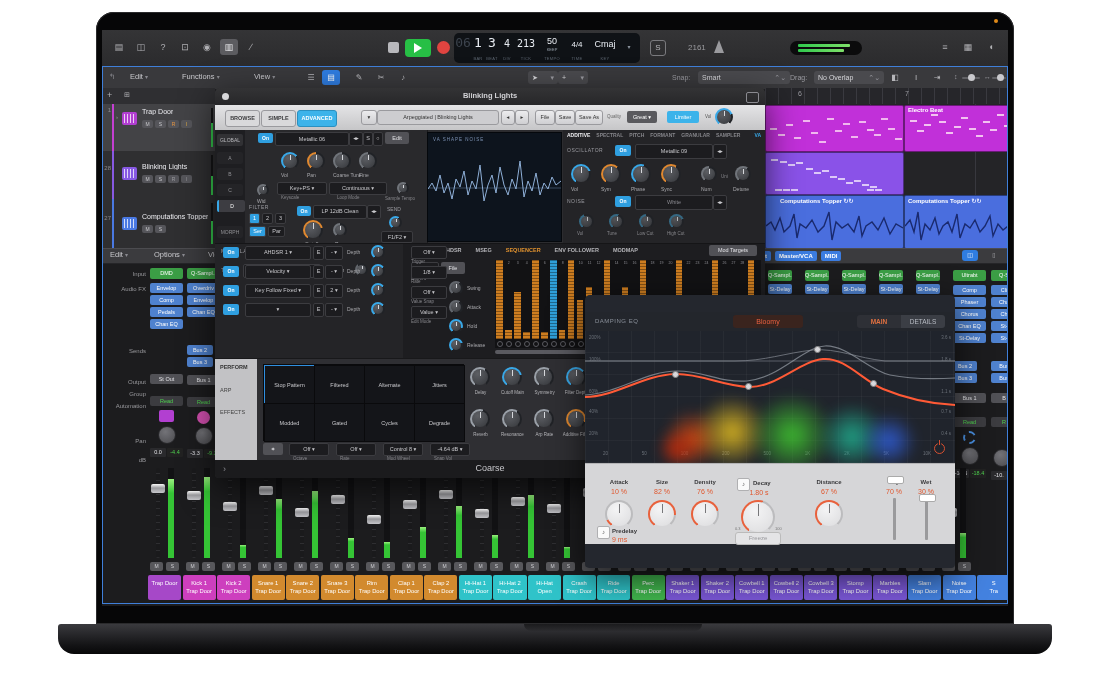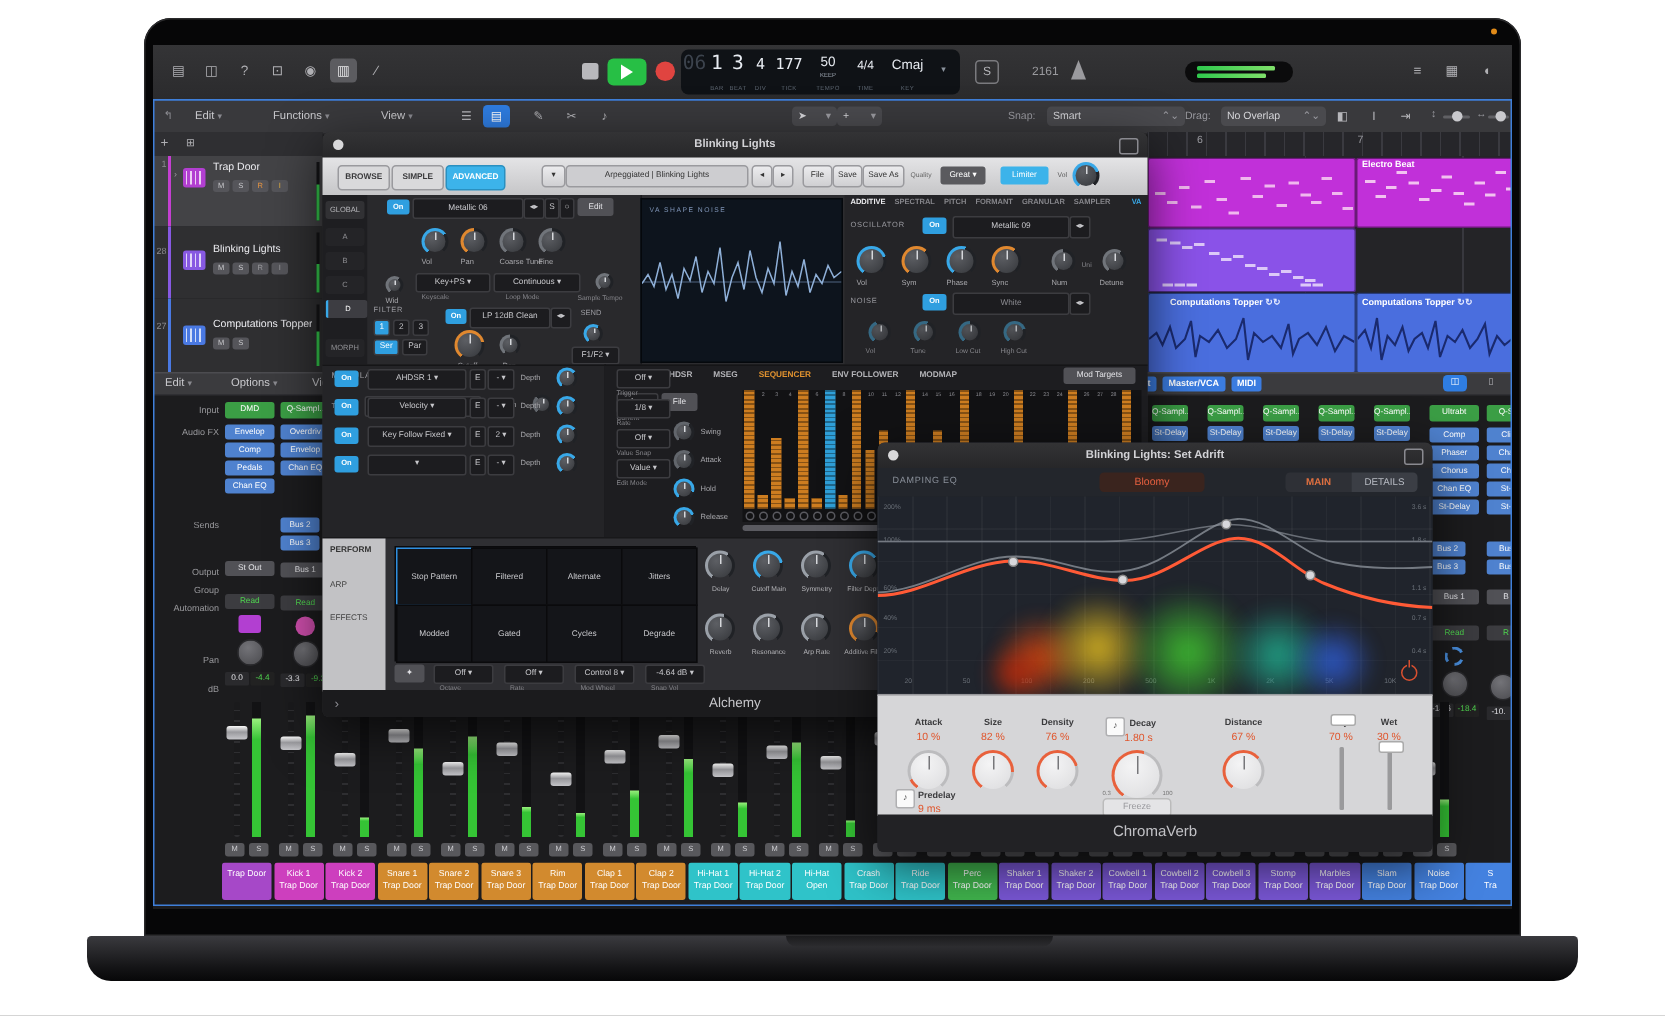"177" span.lcdnum { text: 177 -> 213 }
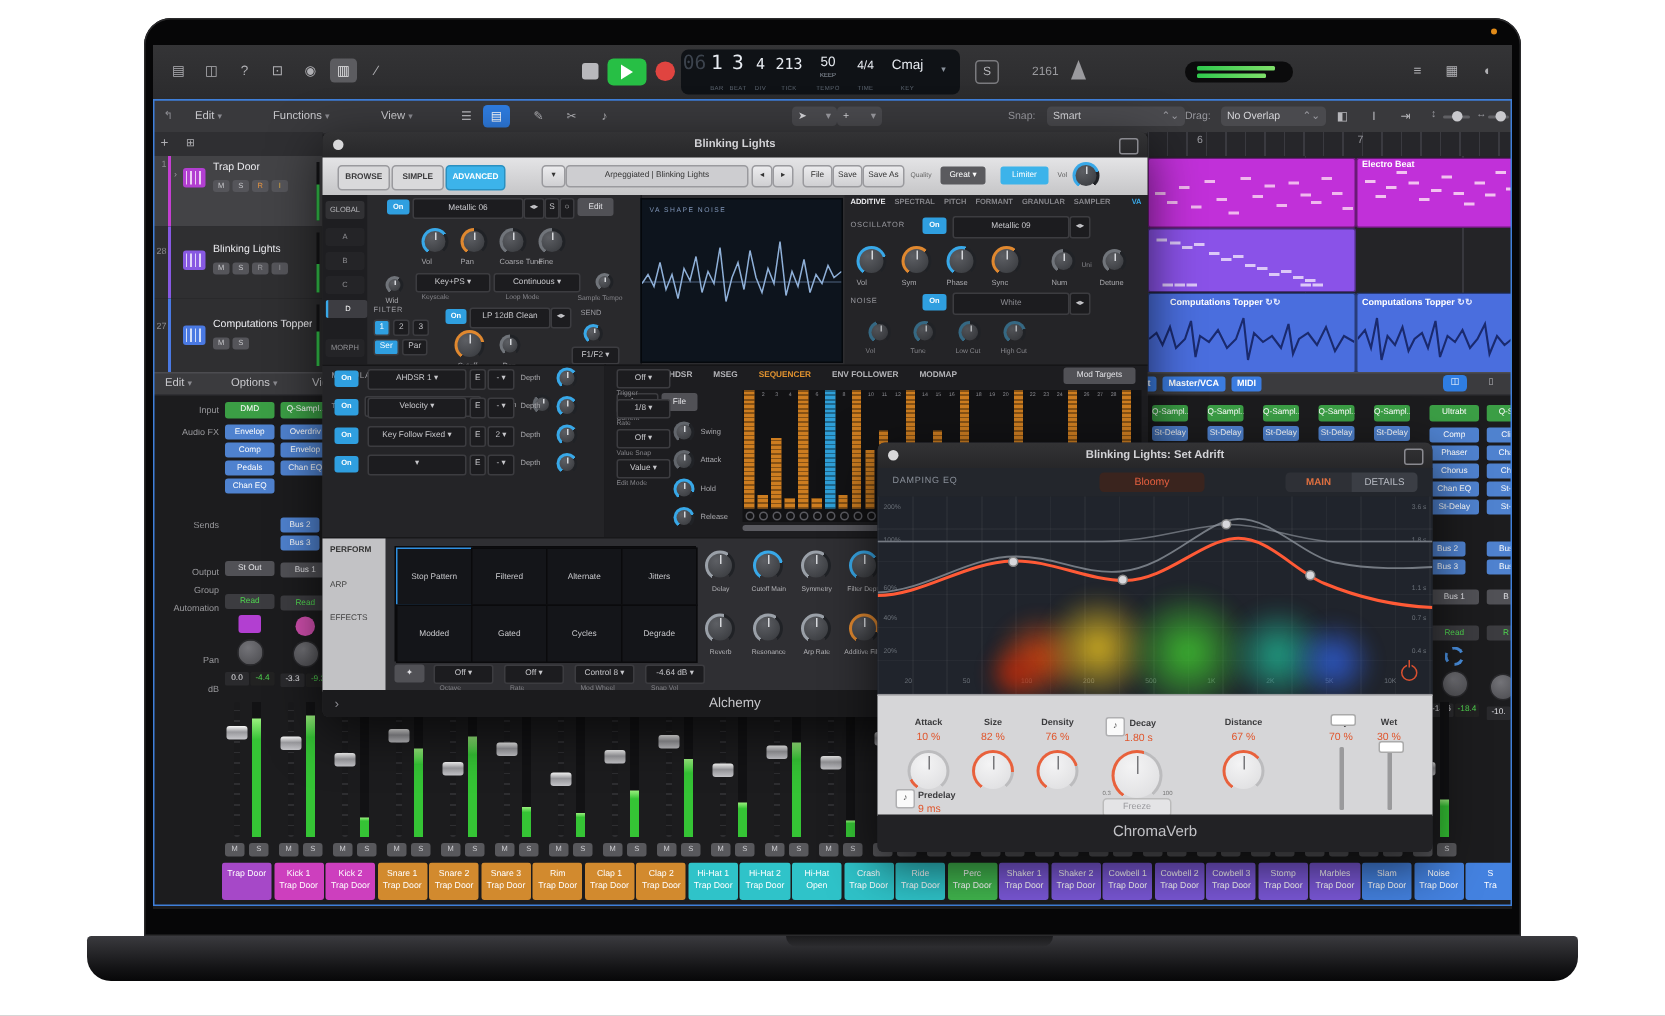"Blinking Lights: Set Adrift" div.titlebar { html: <div> <span></span> <span>Blinking Lights: Set Adrift</span> <span></span> </div> -> none }
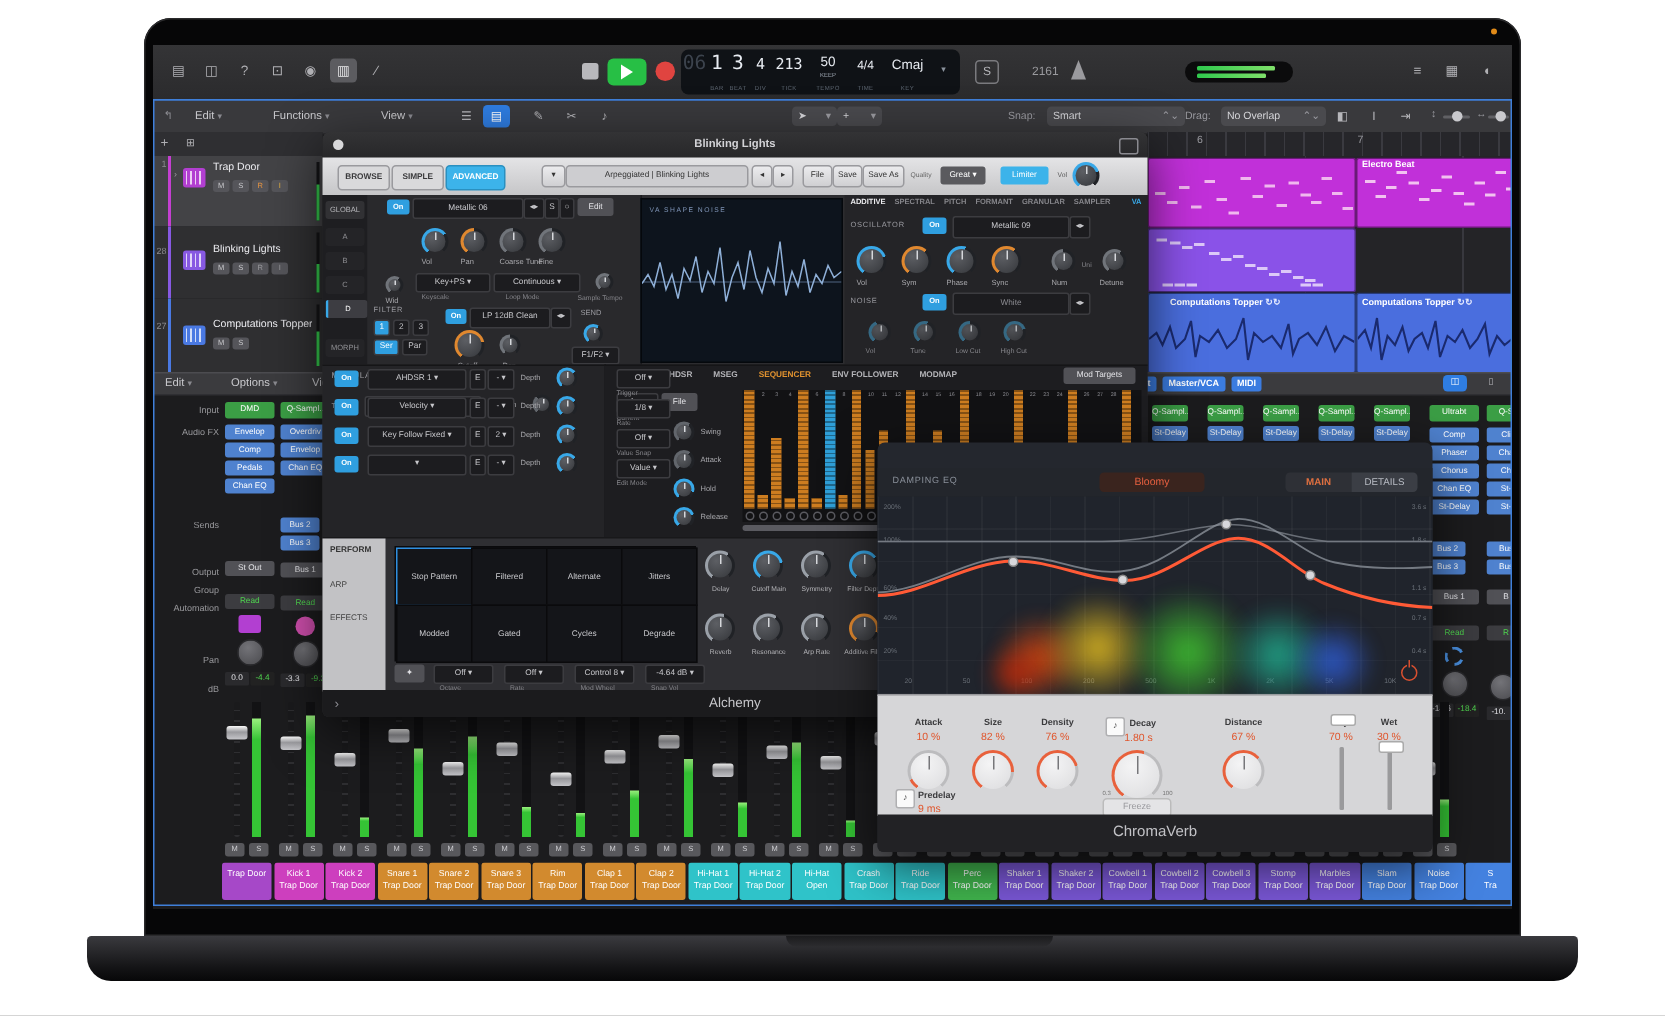"Alchemy" span { text: Alchemy -> Coarse }
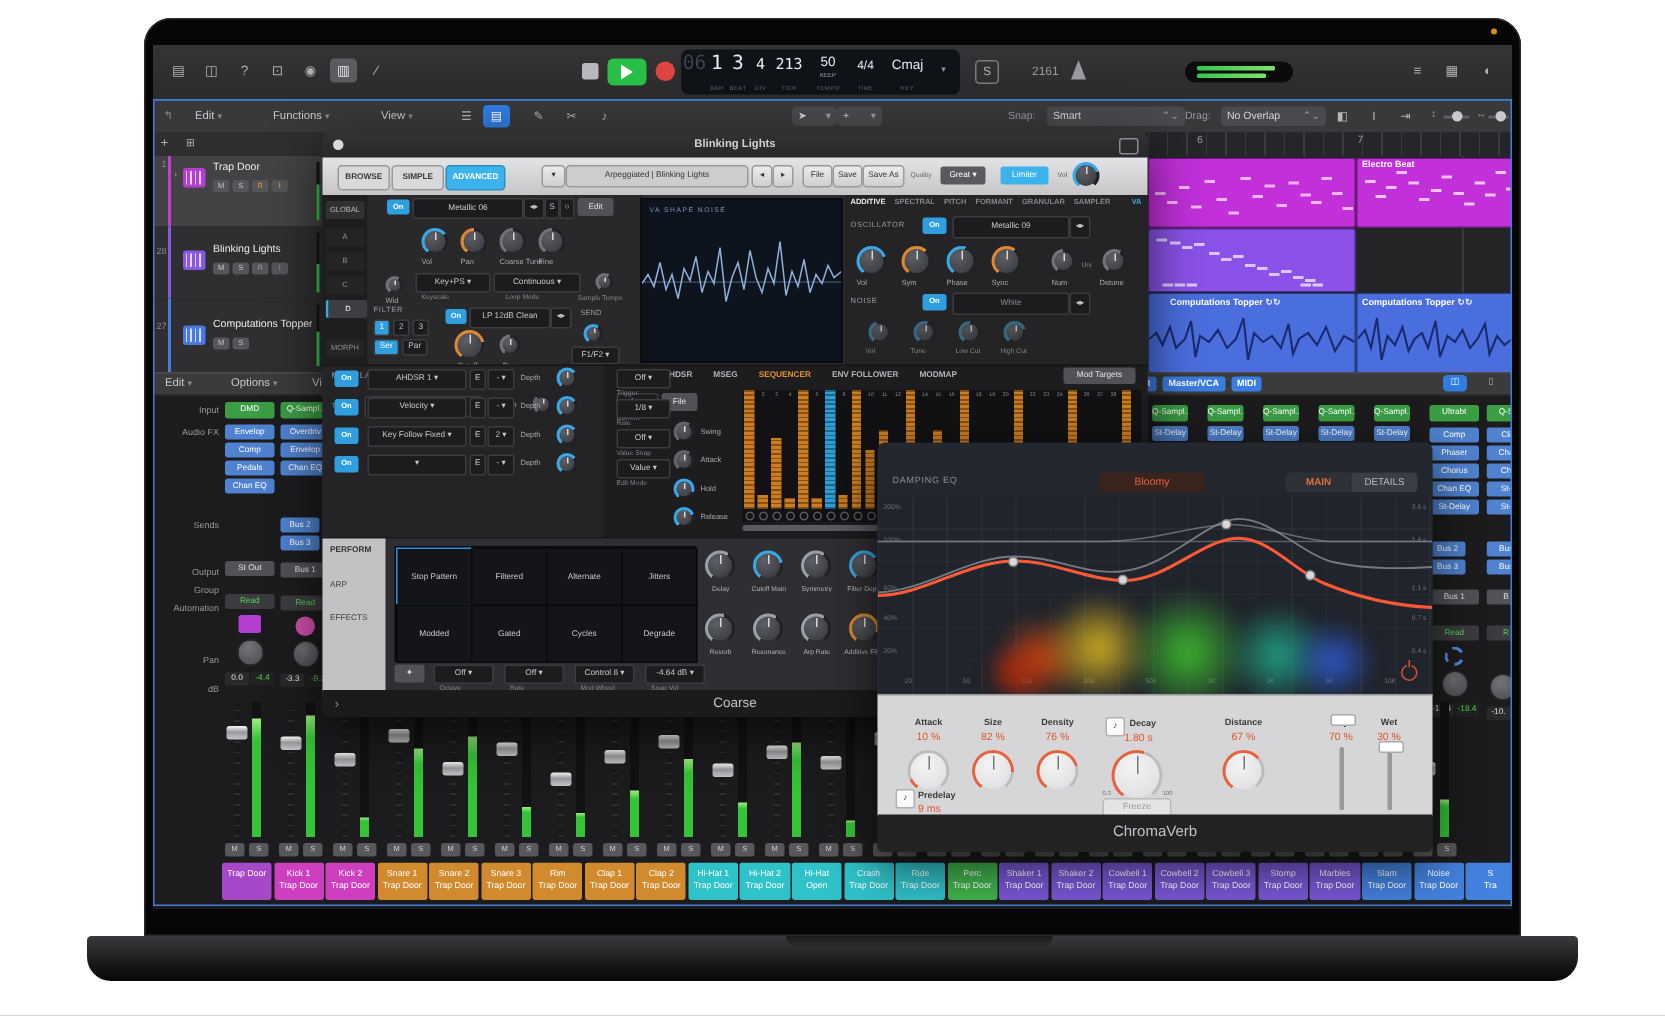"ChromaVerb" div.cfoot { html: <div> <span>ChromaVerb</span> </div> -> none }
